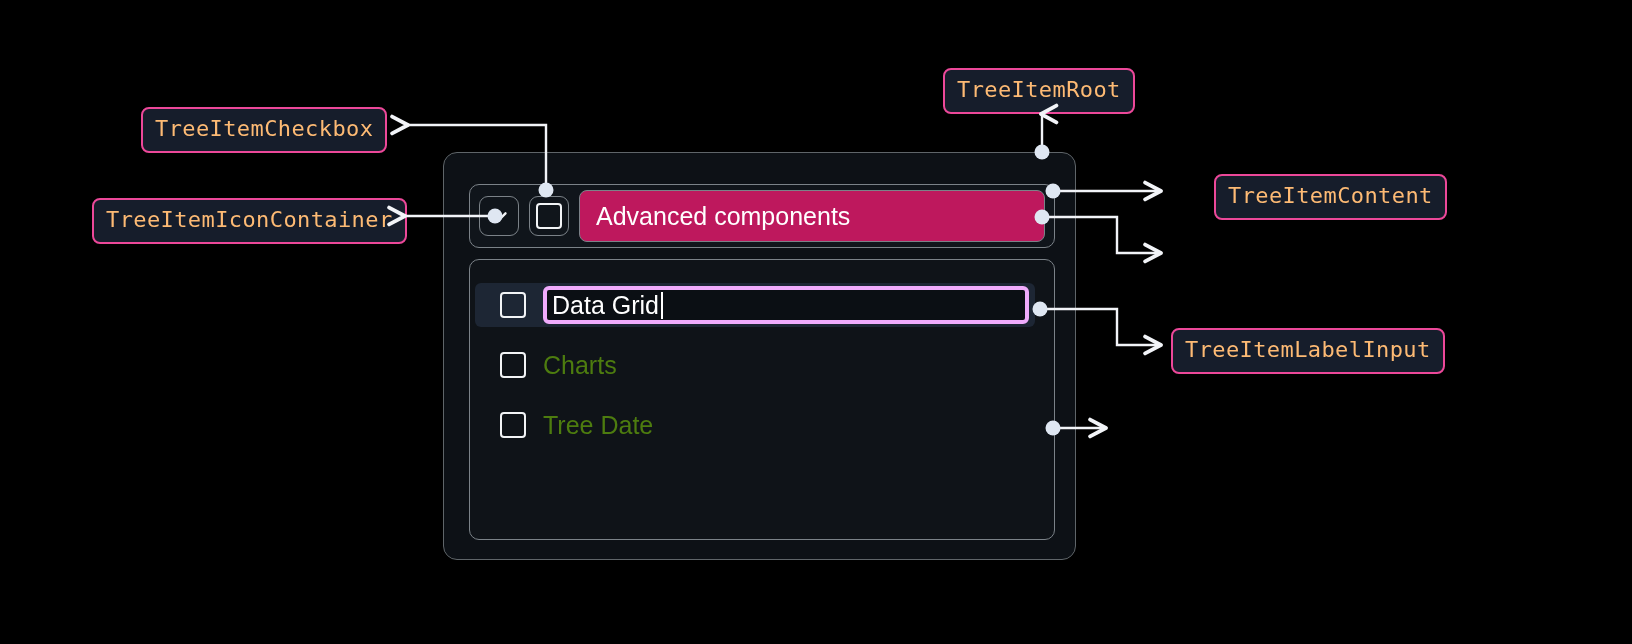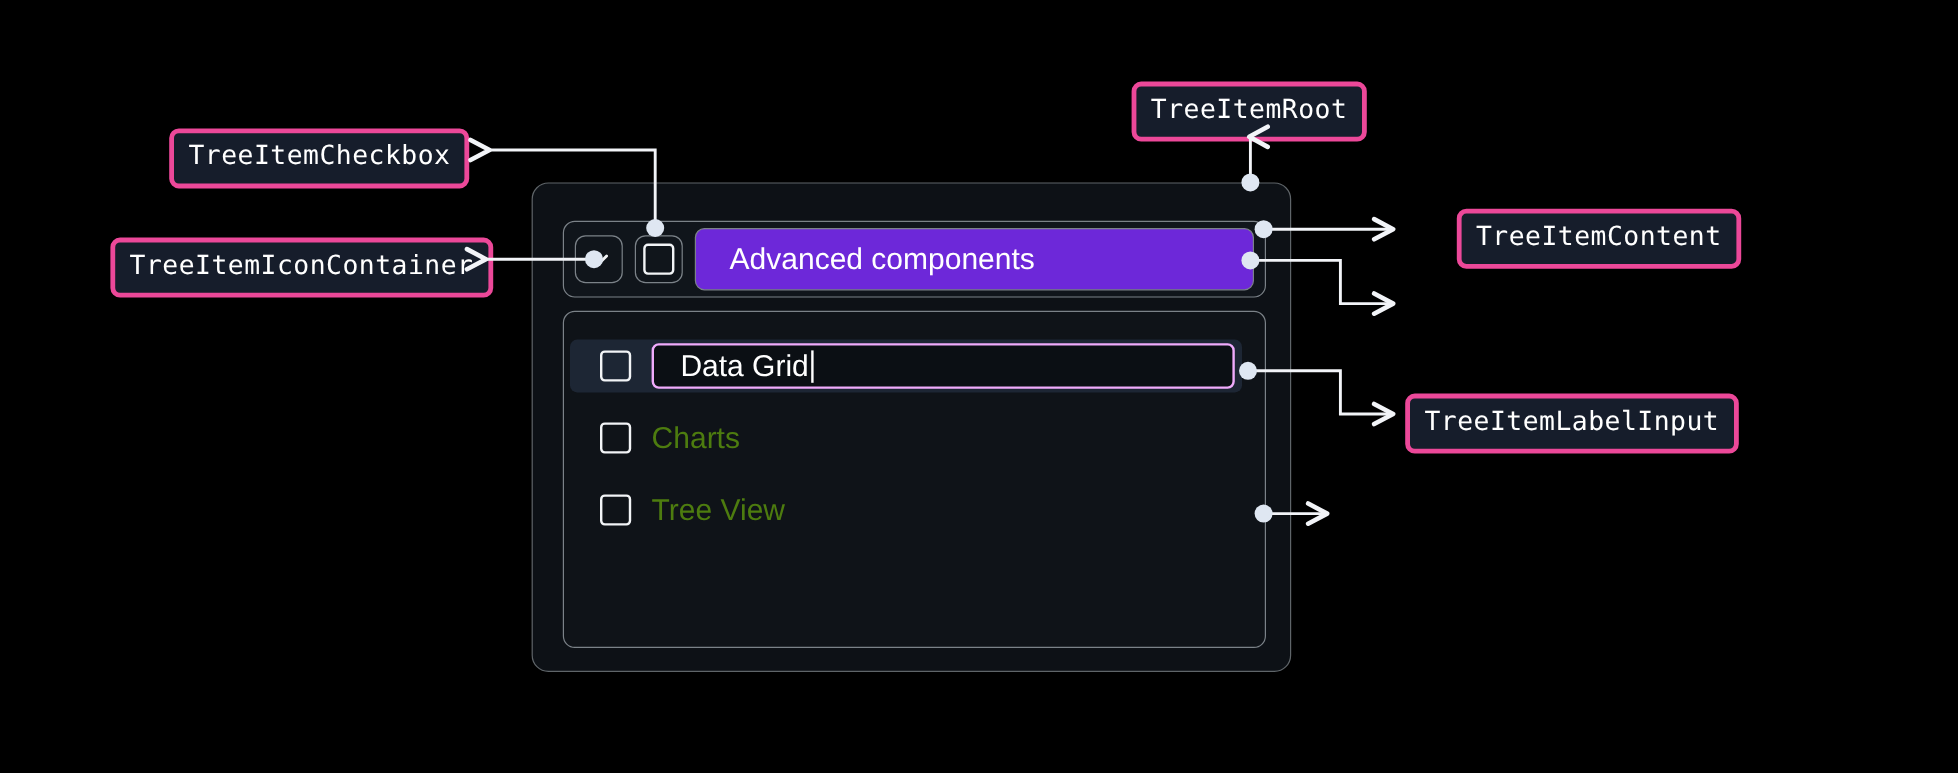"TreeItemRoot" .chip { border: 4px solid #ec4899 -> 2px solid #ec4899; color: #ffffff -> #fdba74 }
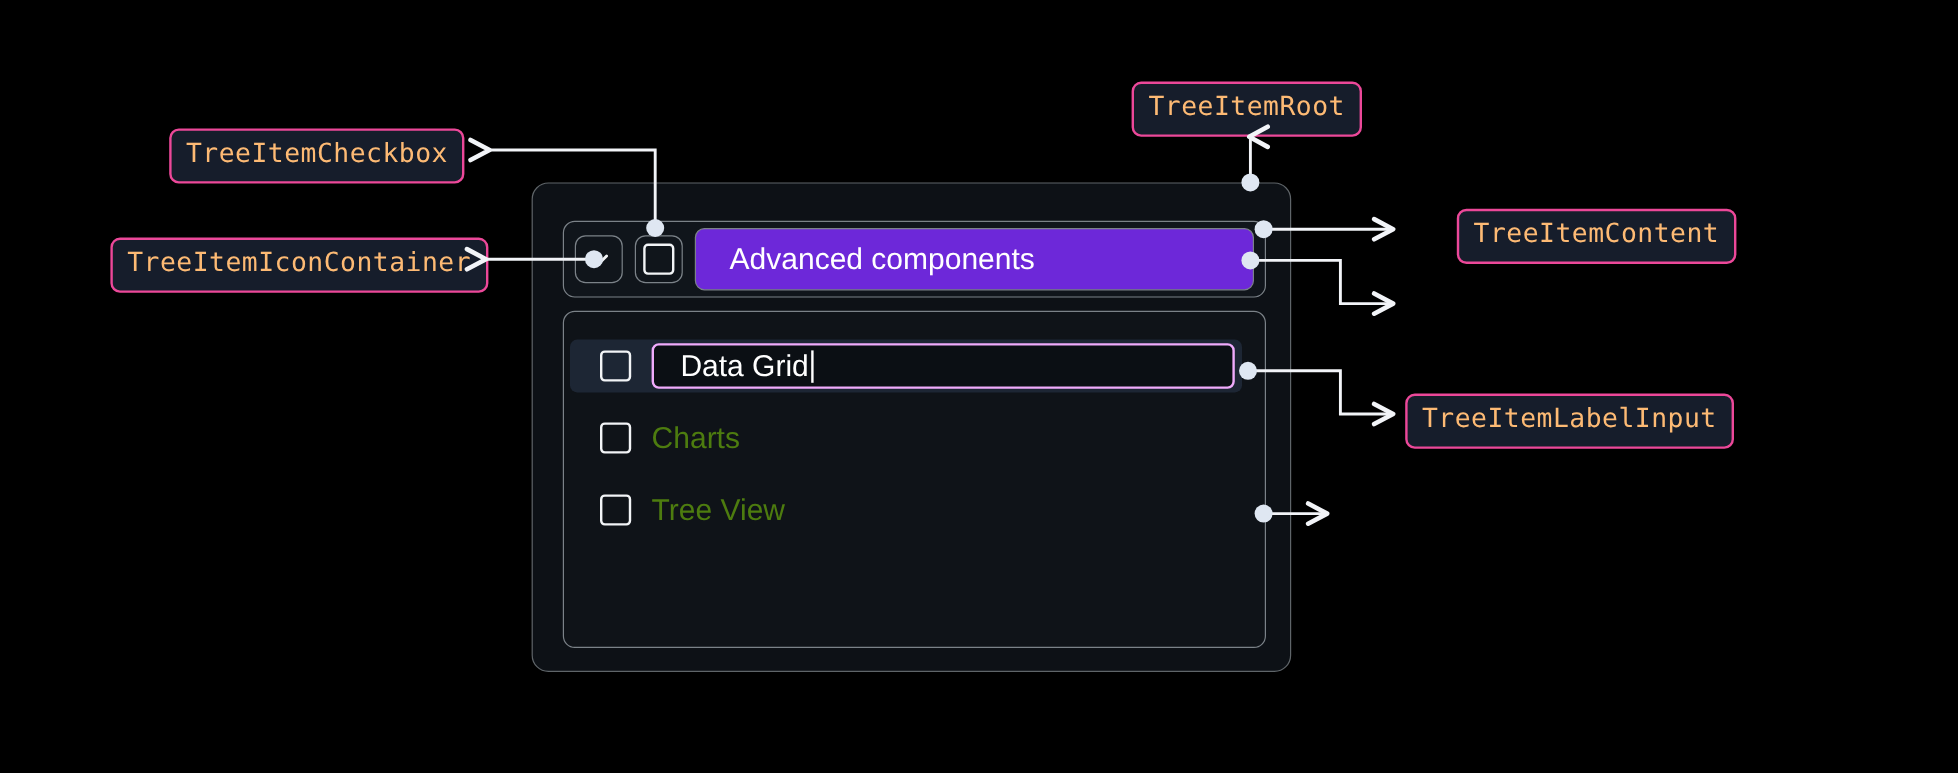"Advanced components" #tree-item-label { background: #6d28d9 -> #be185d; padding-left: 28px -> 16px }
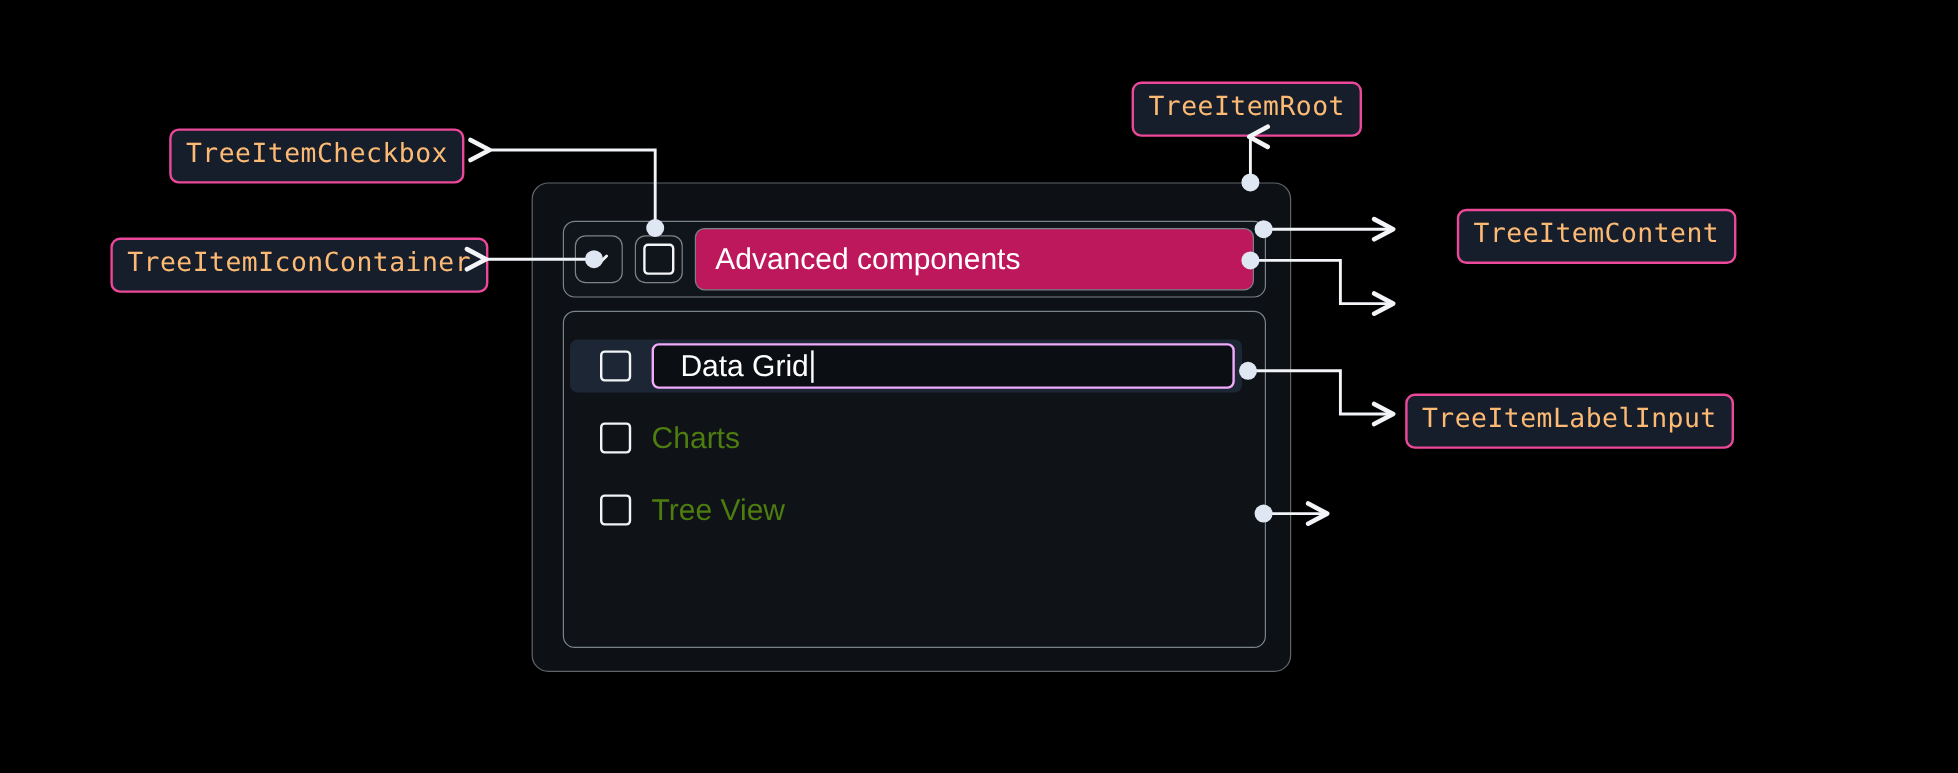"Data Grid" #label-input { border: 2px solid #f0abfc -> 4px solid #f0abfc; padding-left: 22px -> 5px }
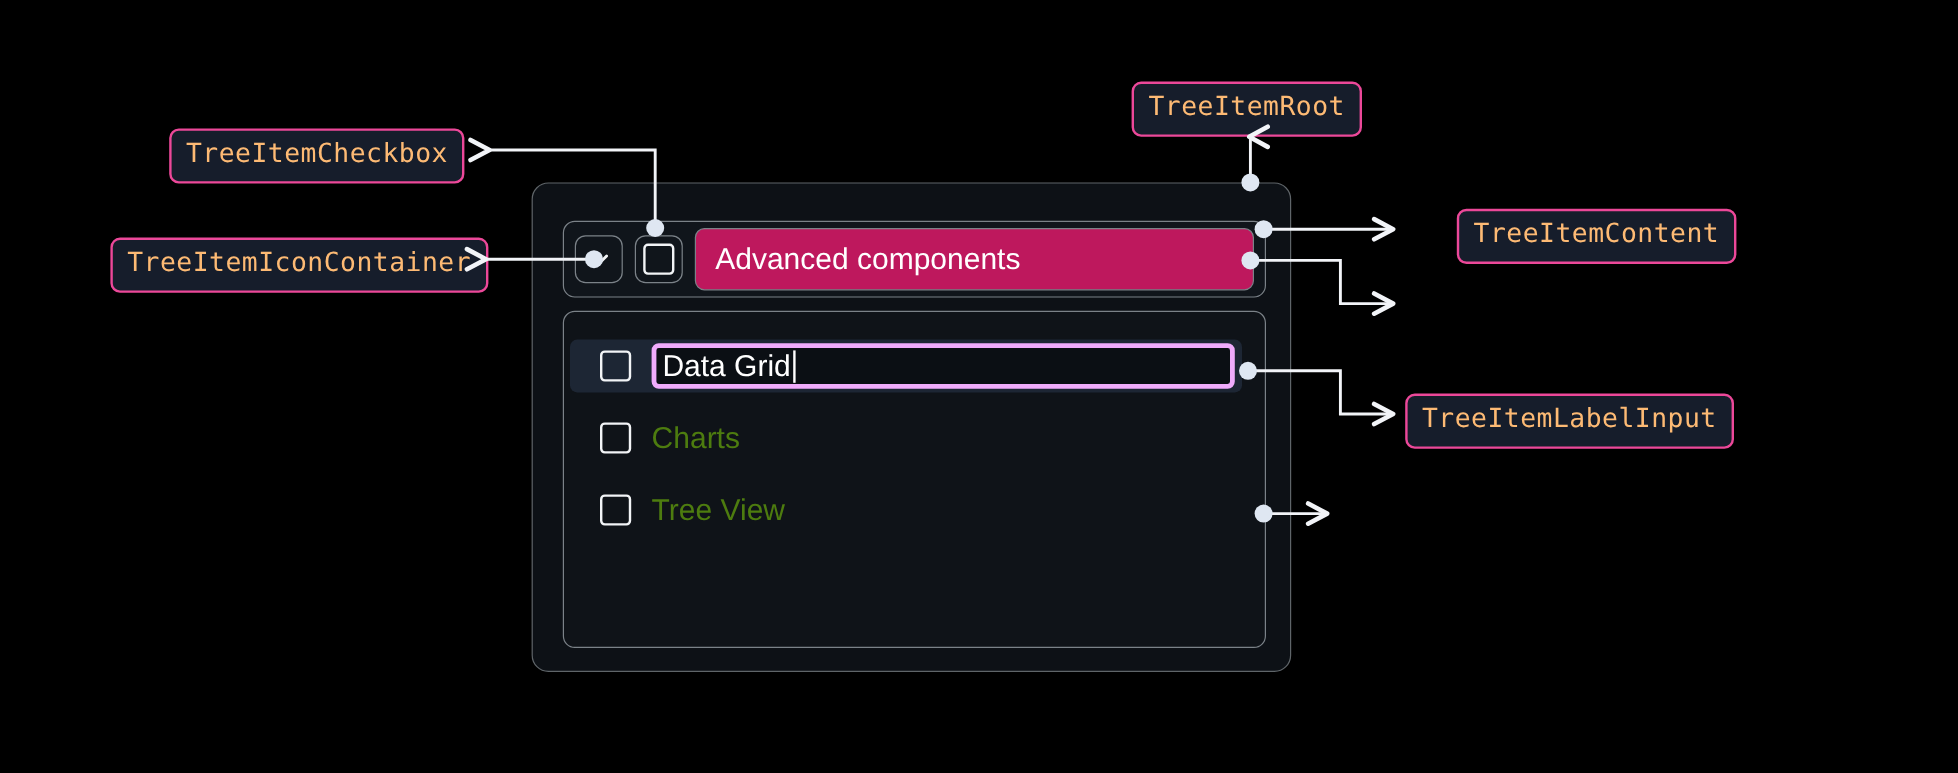"Tree View" span.child-label { text: View -> Date }
